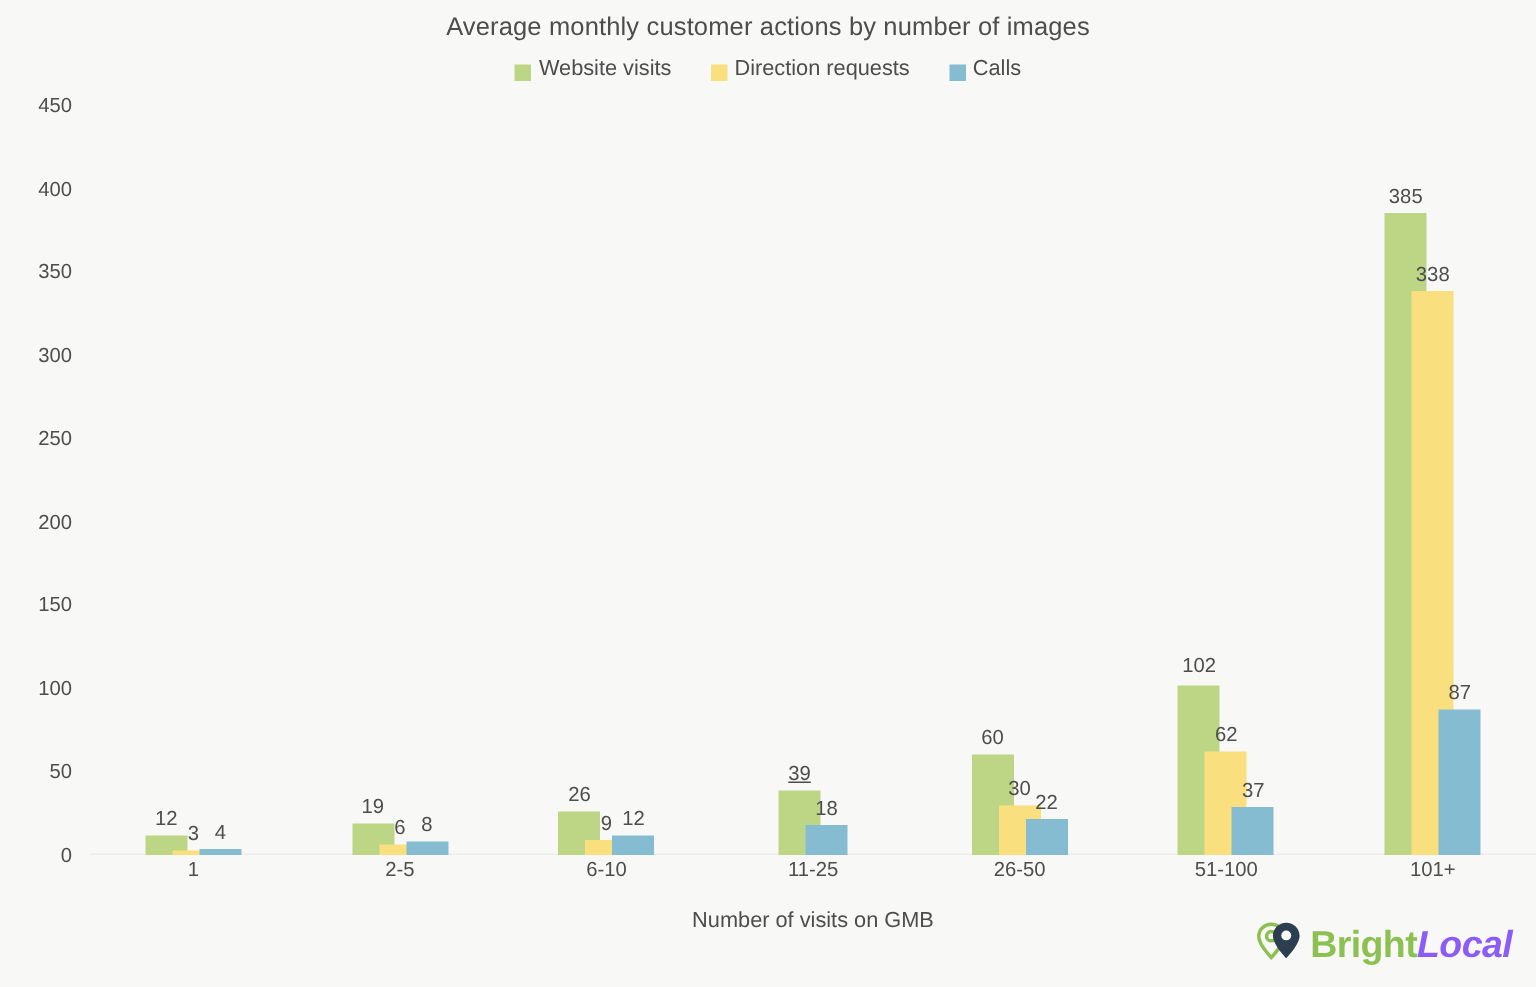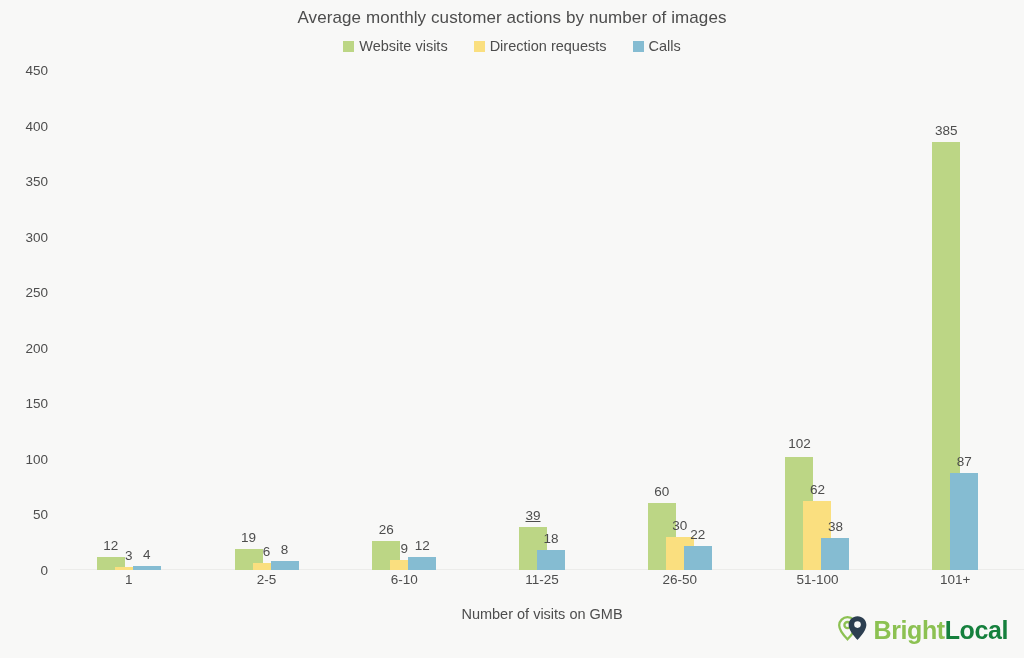"Website visits" .legend-item { align-items: center -> flex-end }
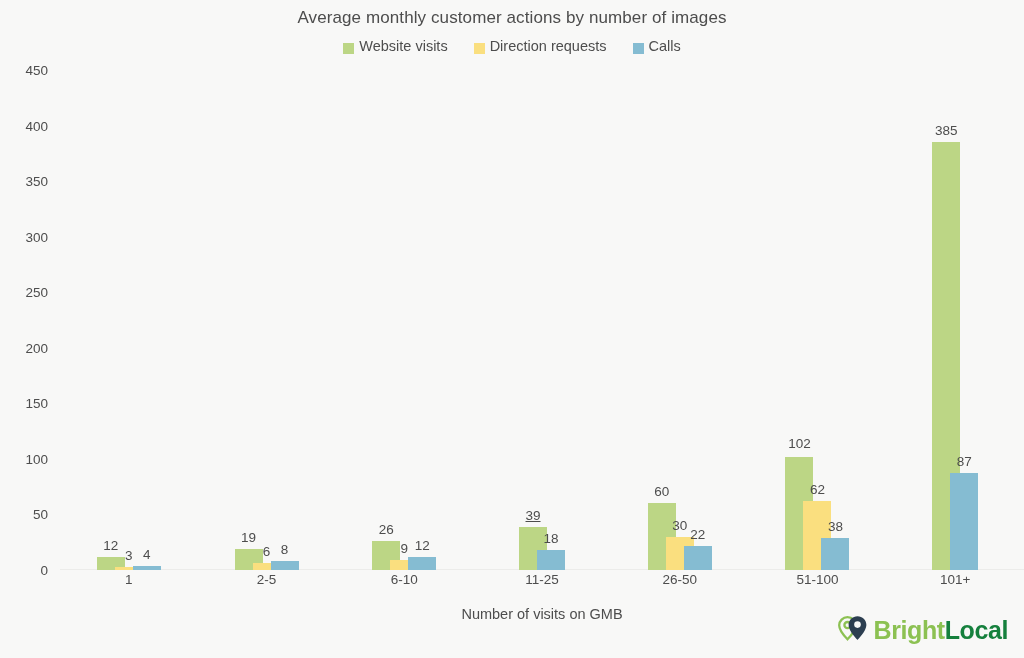"338" div.bar-wrap { html: none -> <div> <span>338</span> <div></div> </div> }
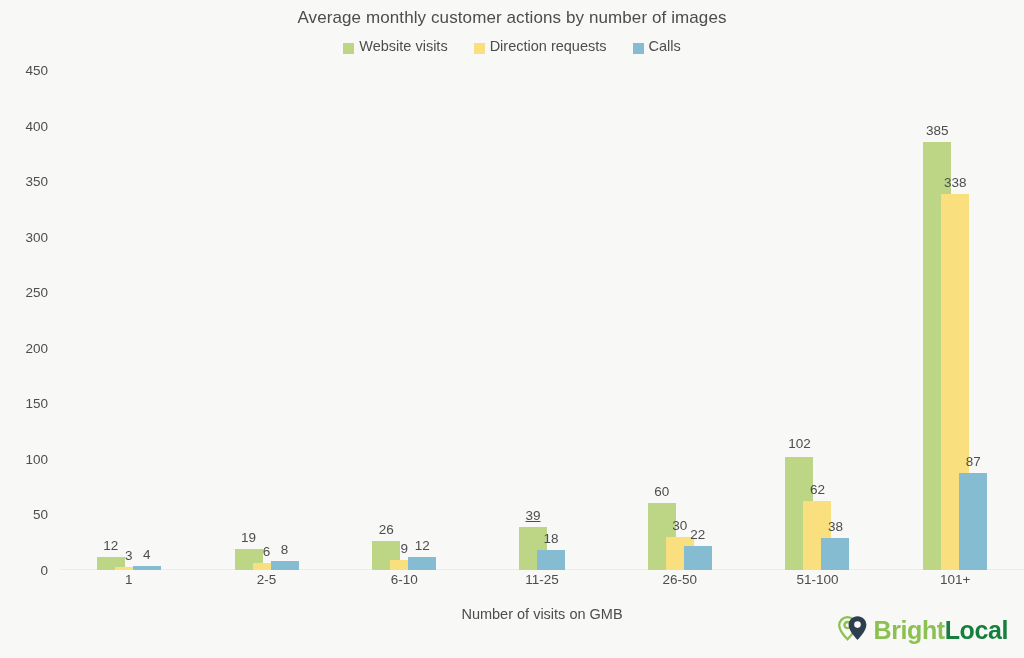"38" span.bar-label { text: 38 -> 37 }
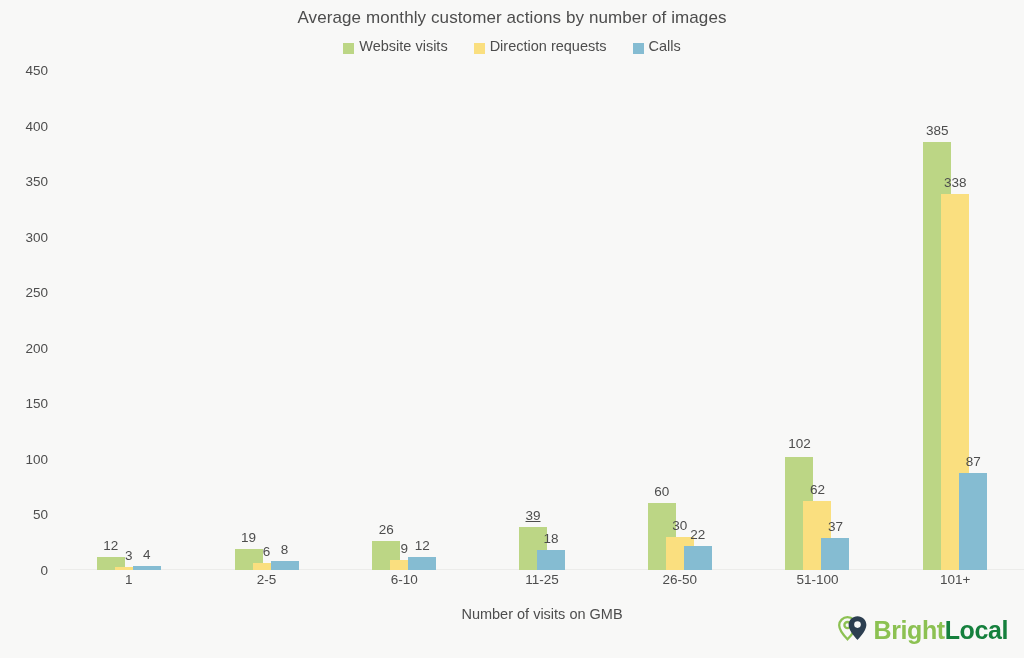"Local" .logo-local { color: #15803d -> #8b5cf6; font-style: none -> italic }
